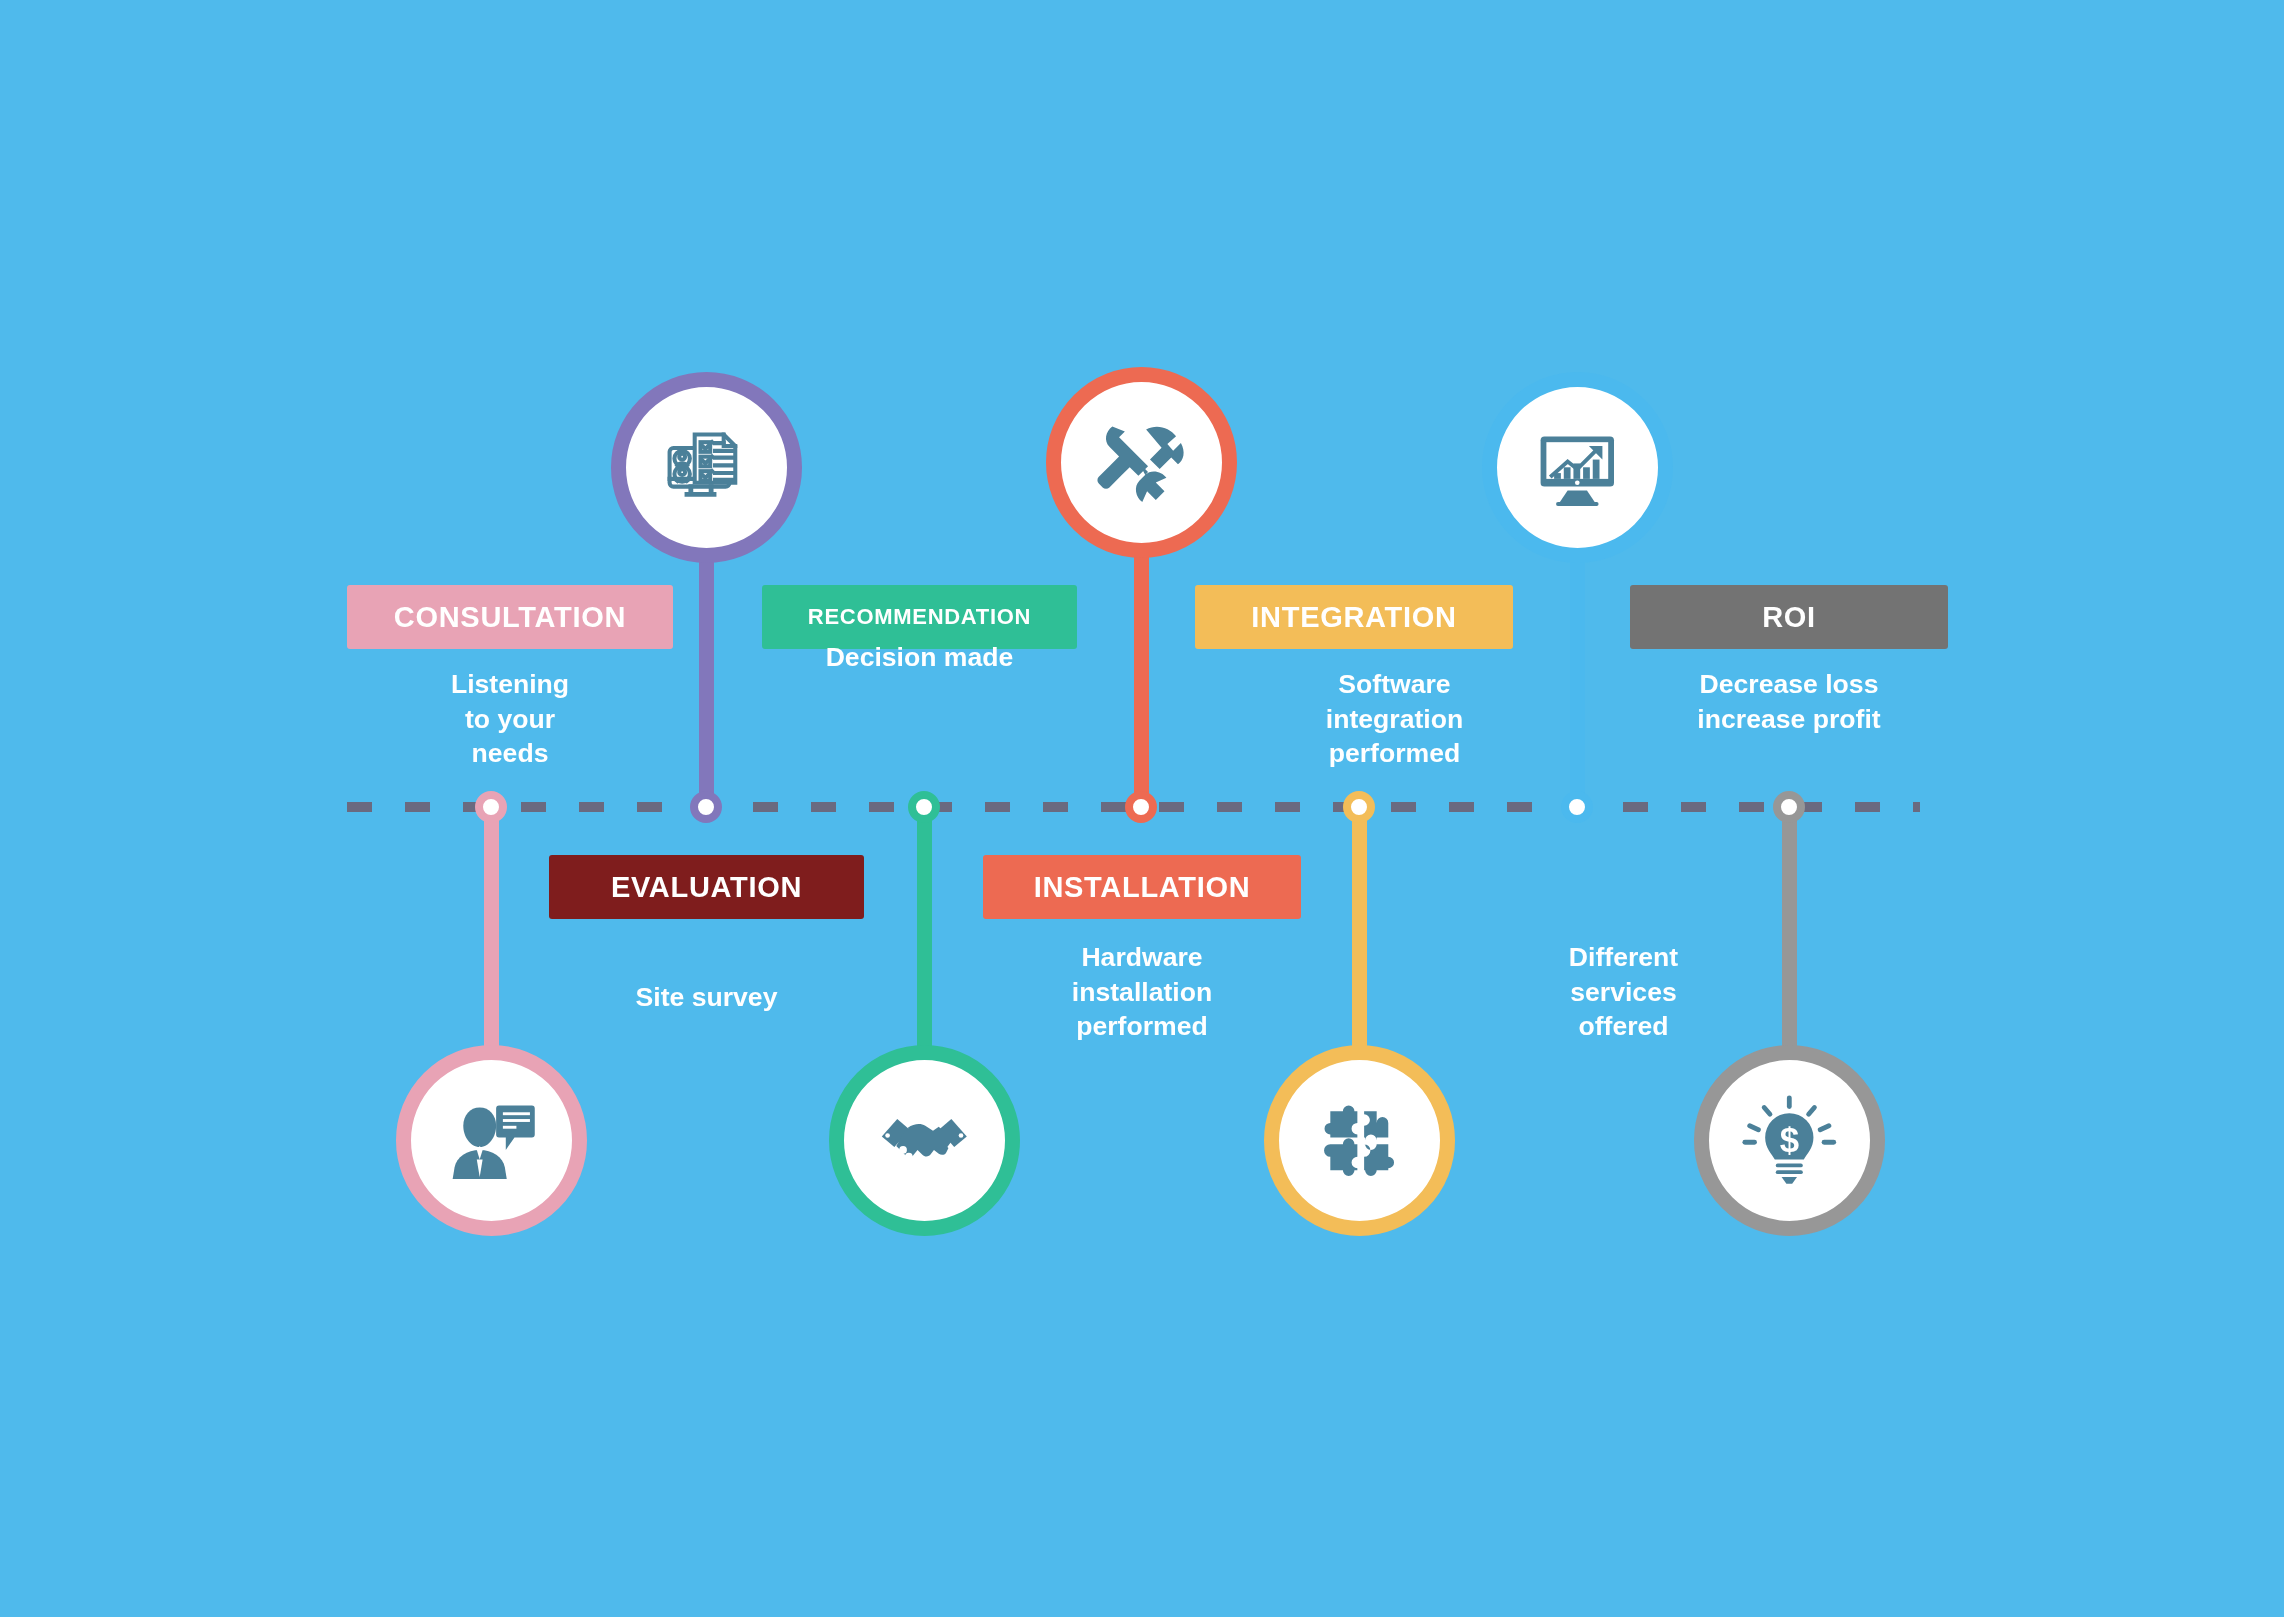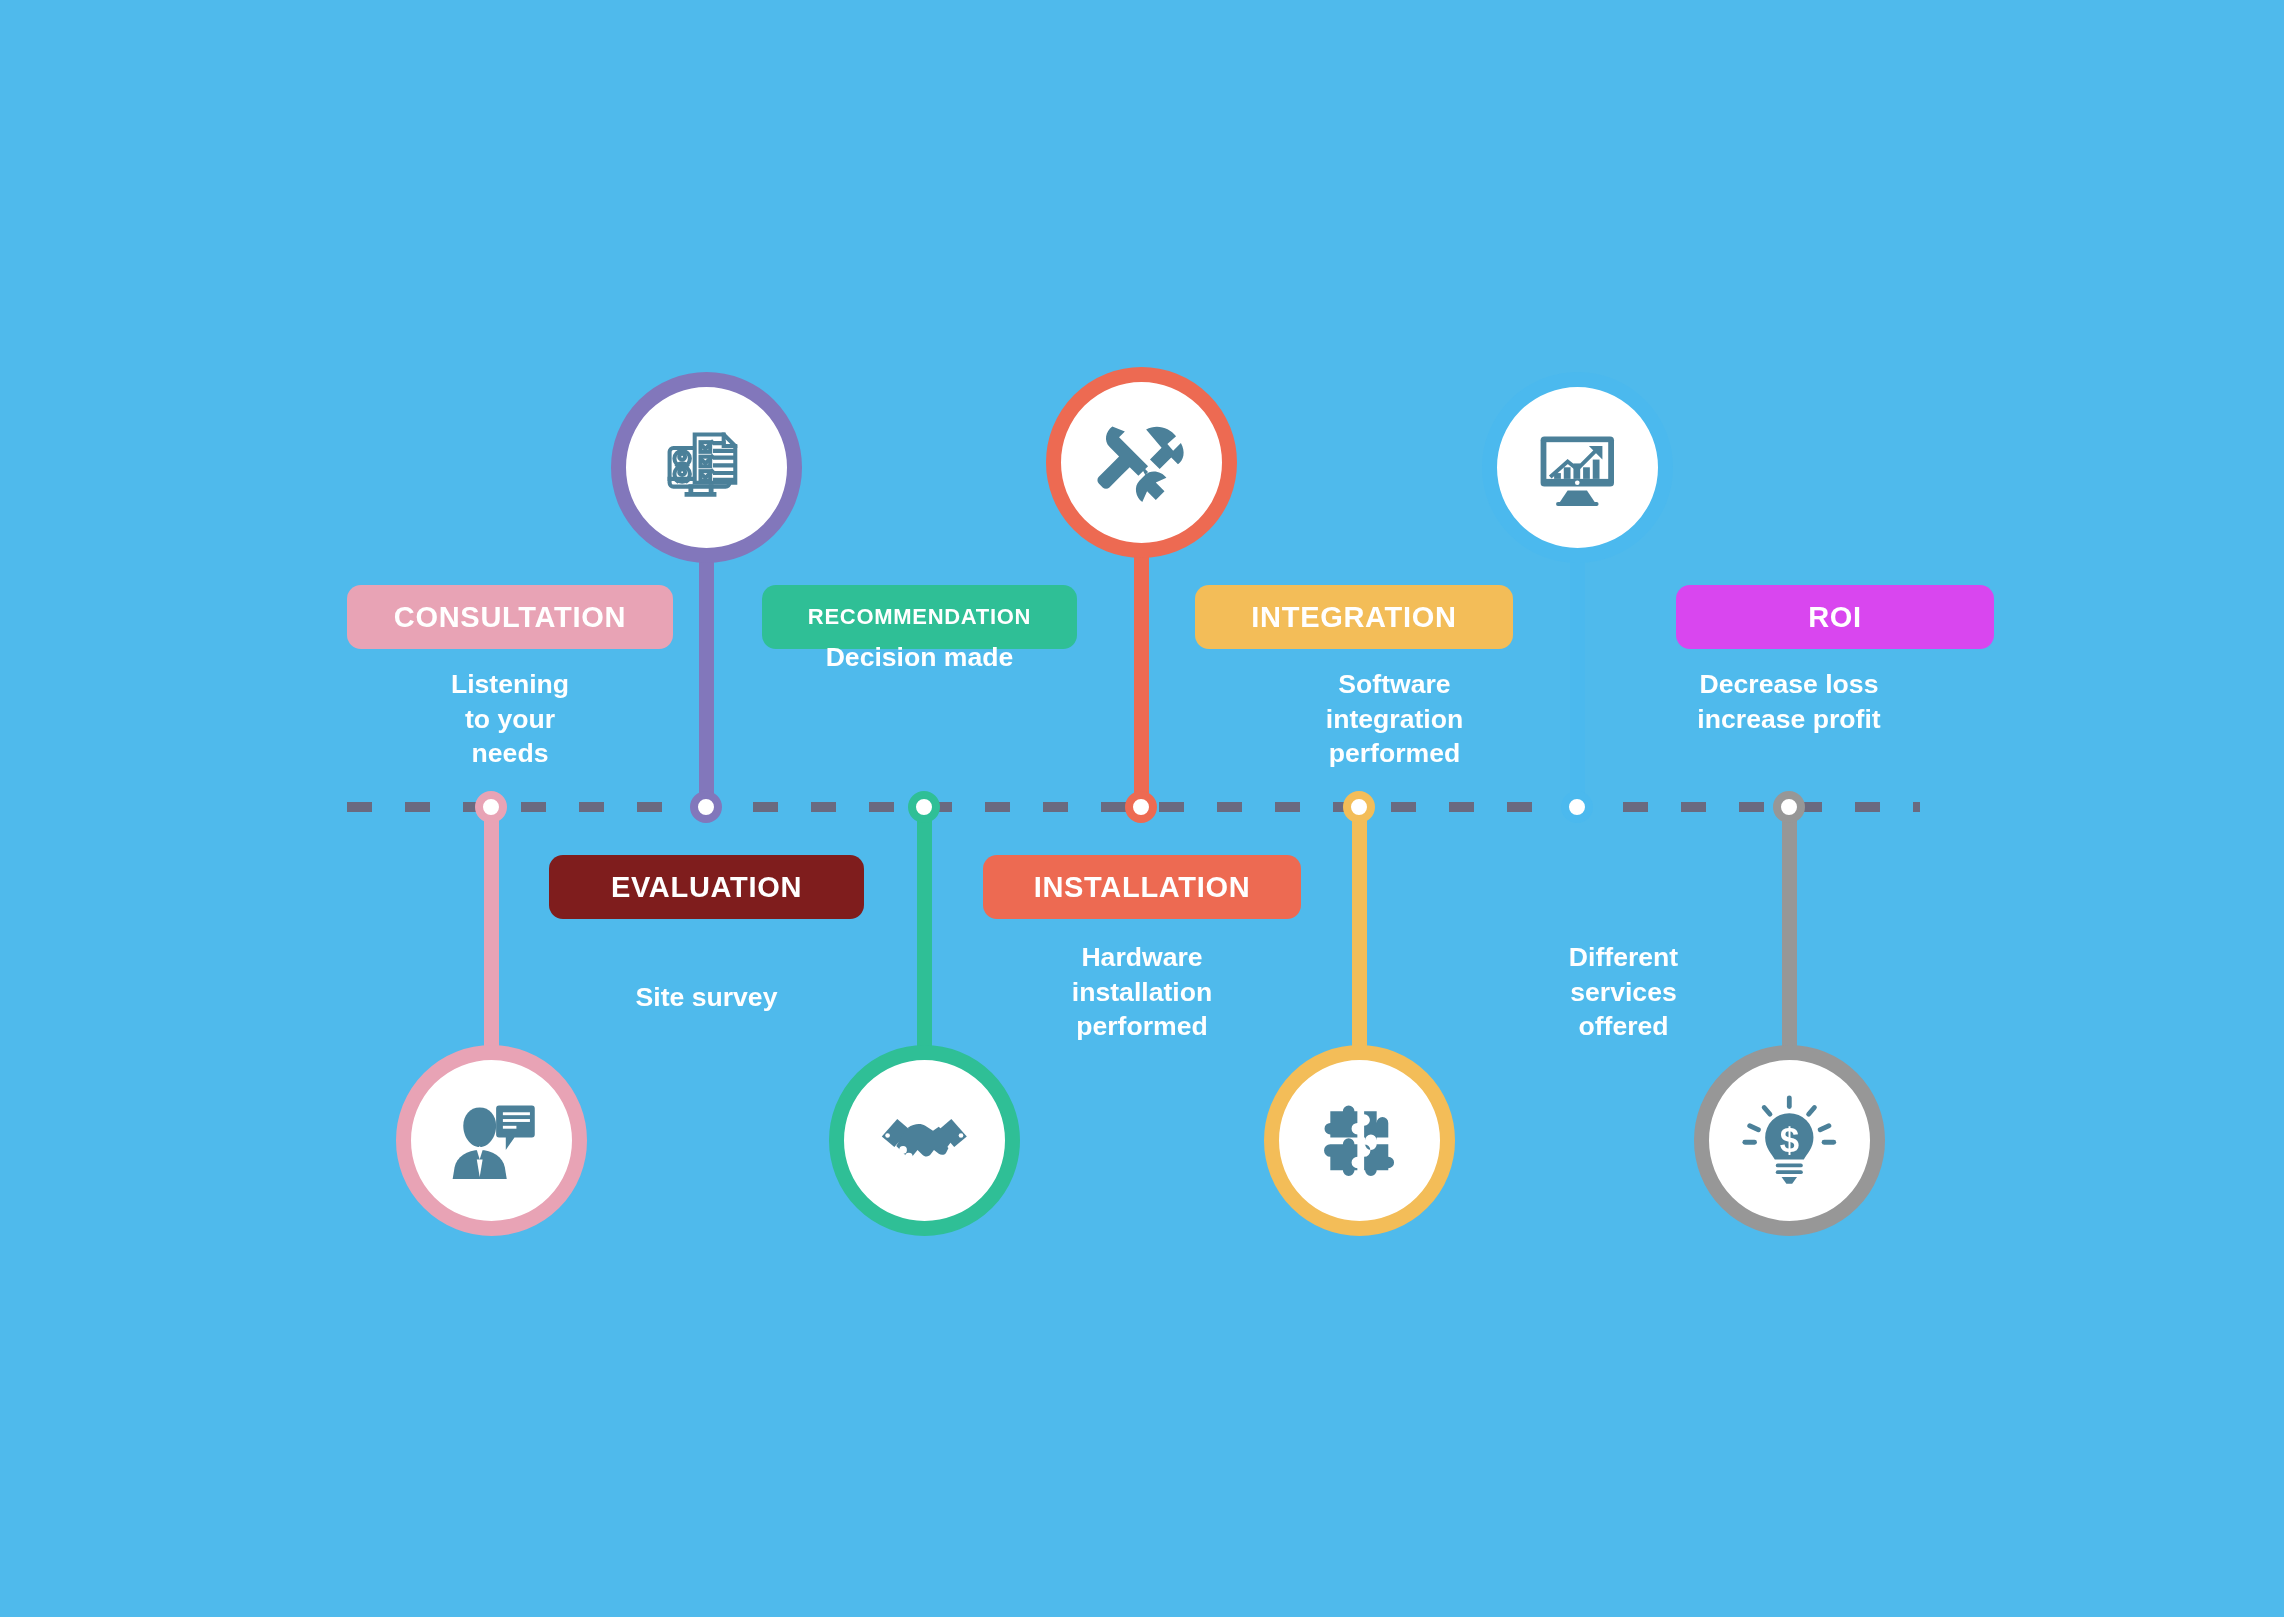"CONSULTATION" .pill { border-radius: 14px -> 3px }
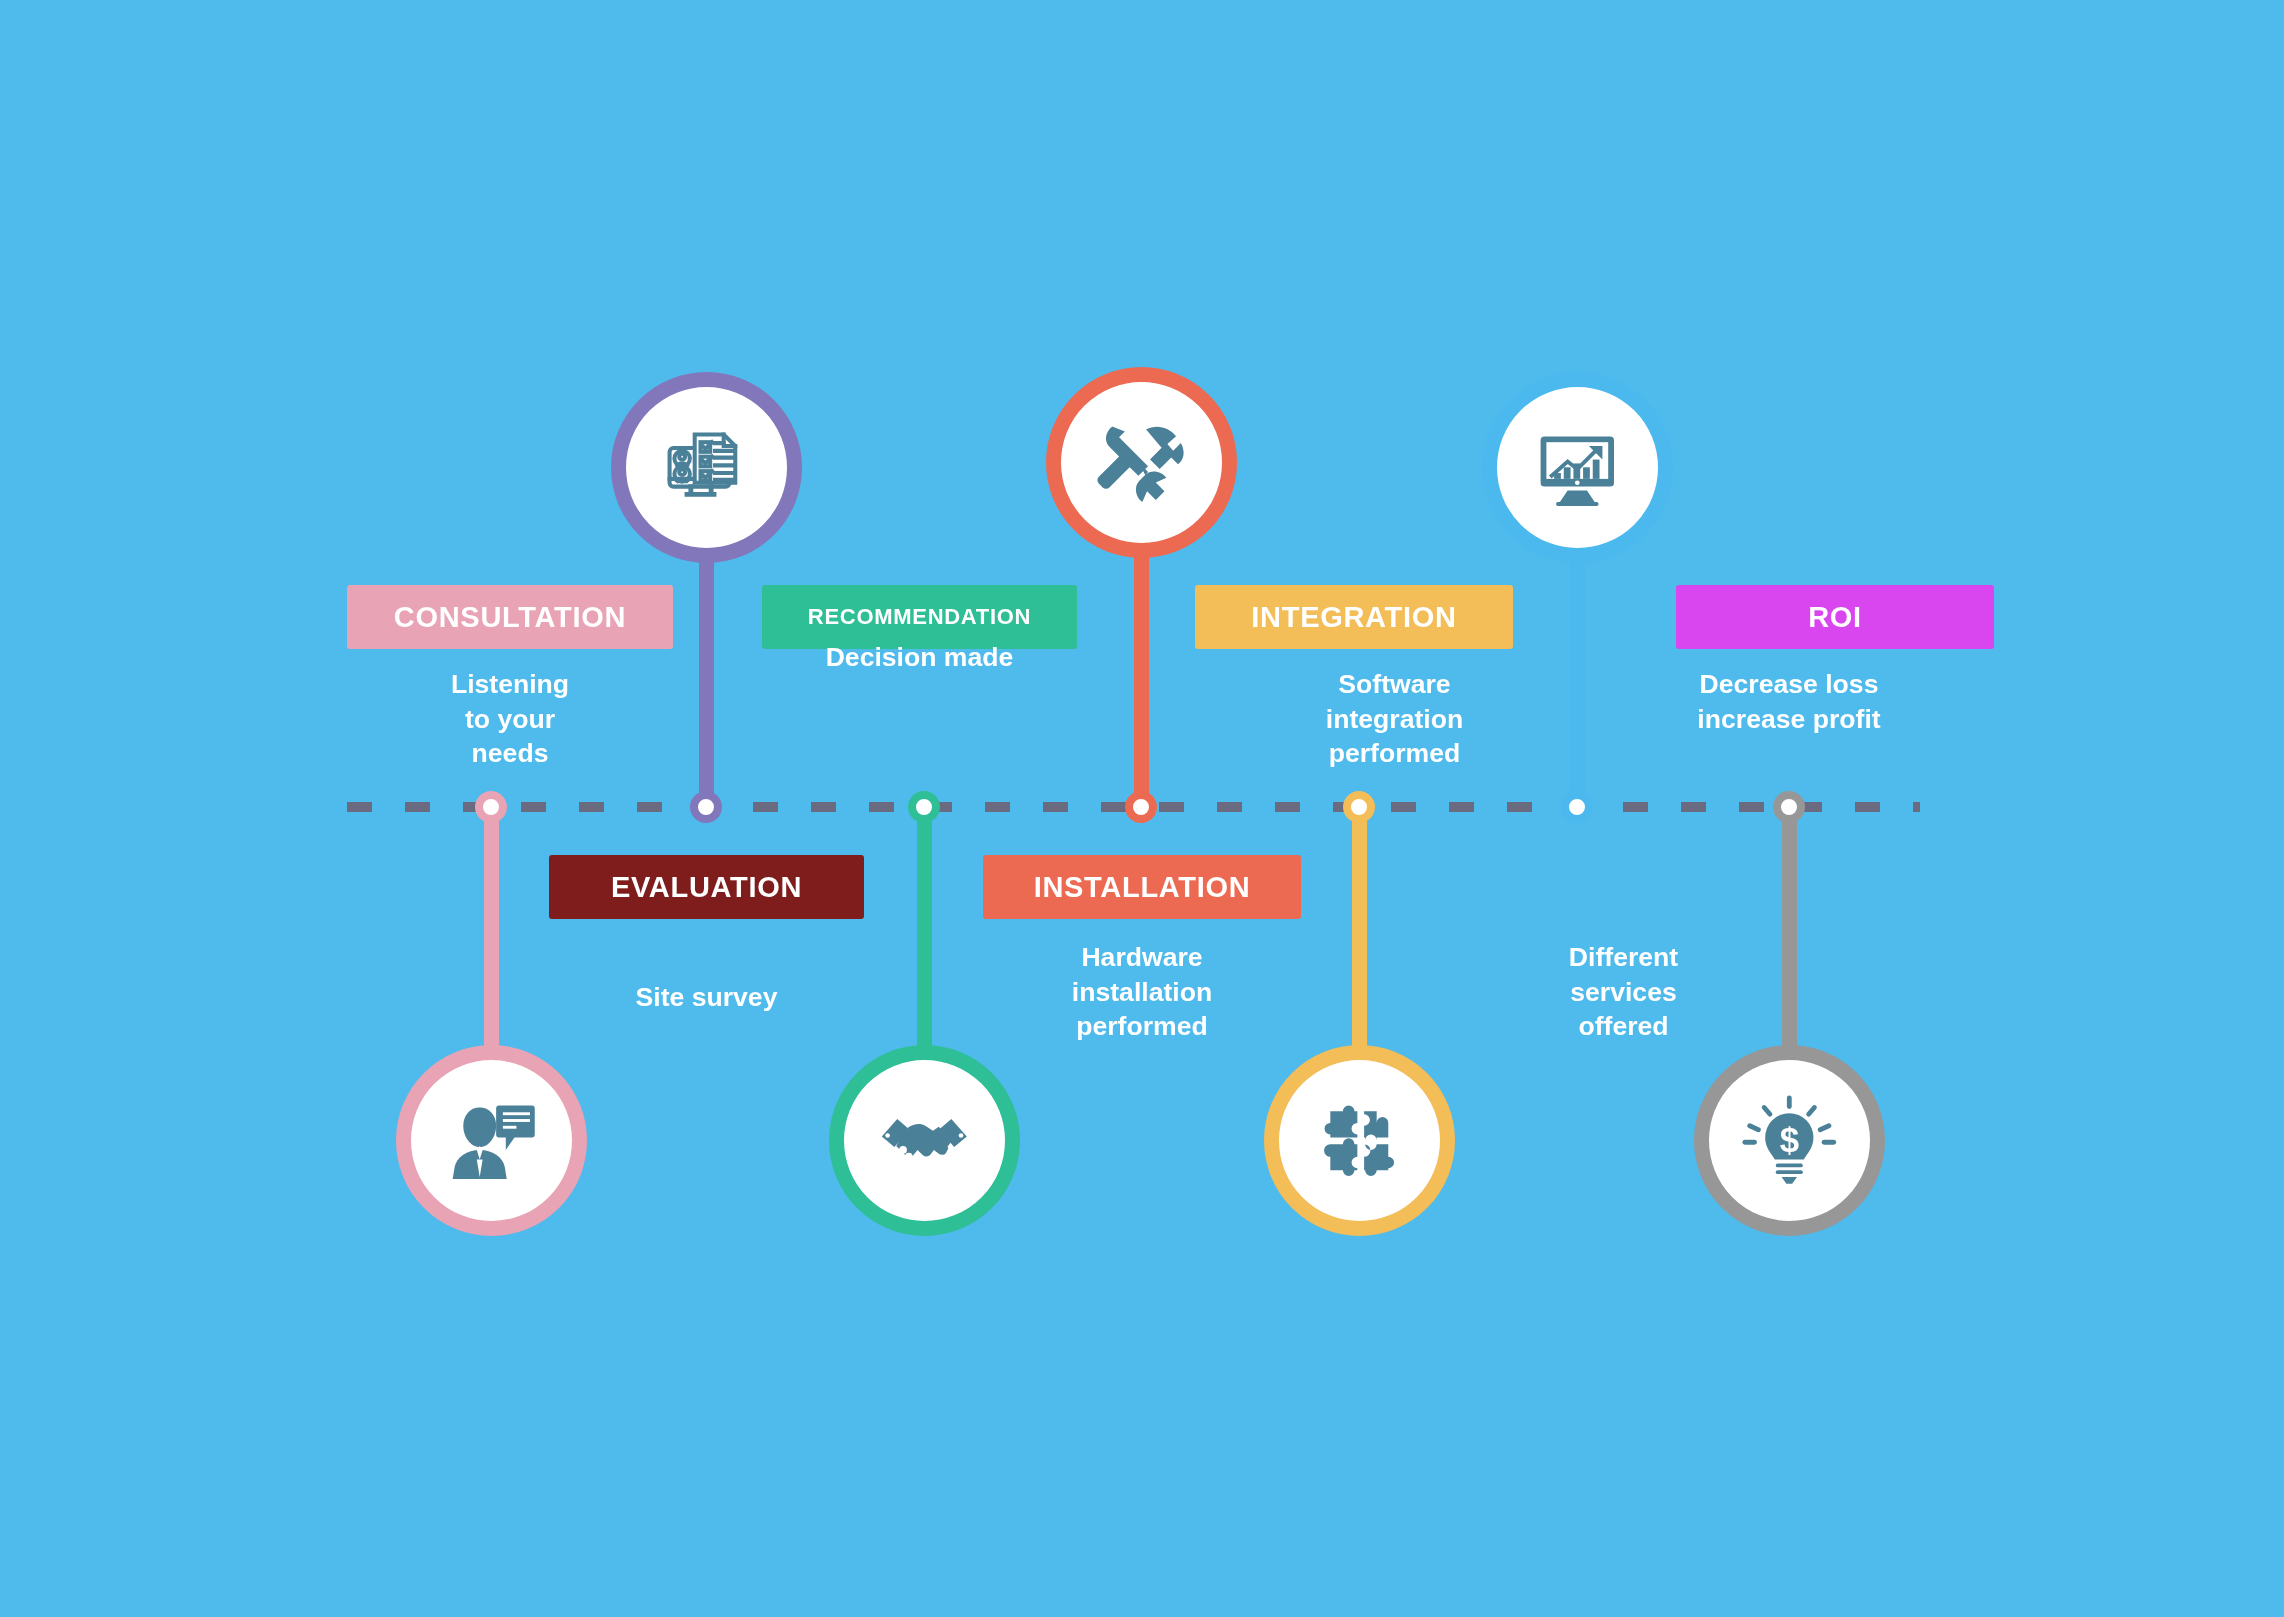"ROI" div.pill { background: #d946ef -> #737373; margin-left: 46px -> none }
